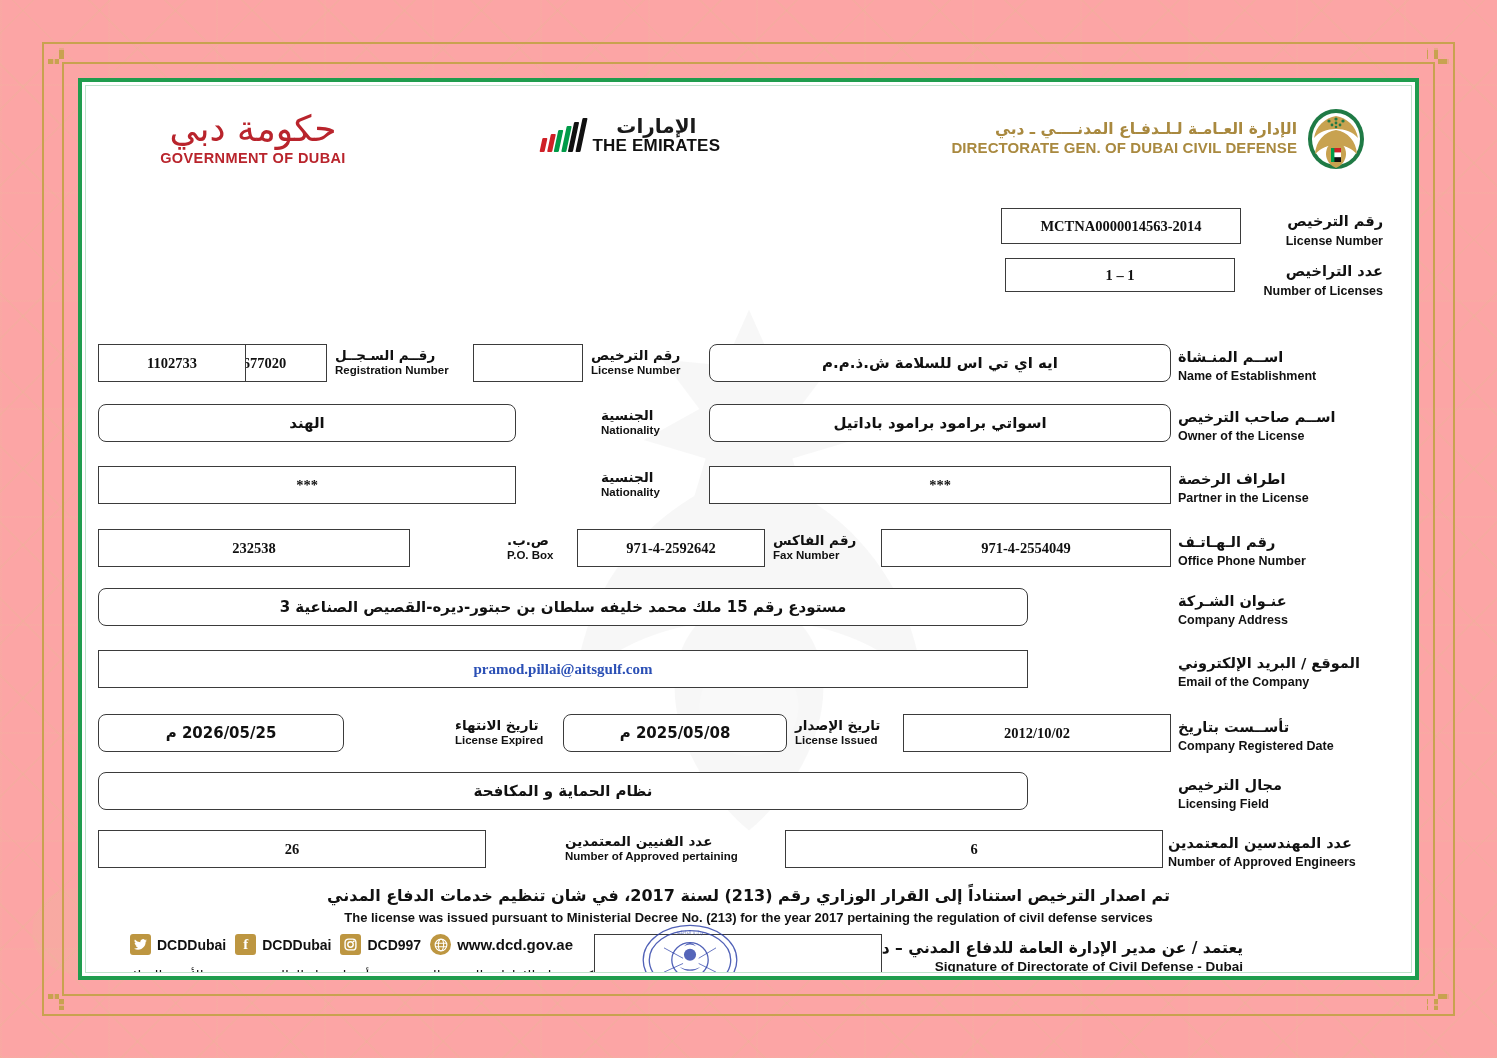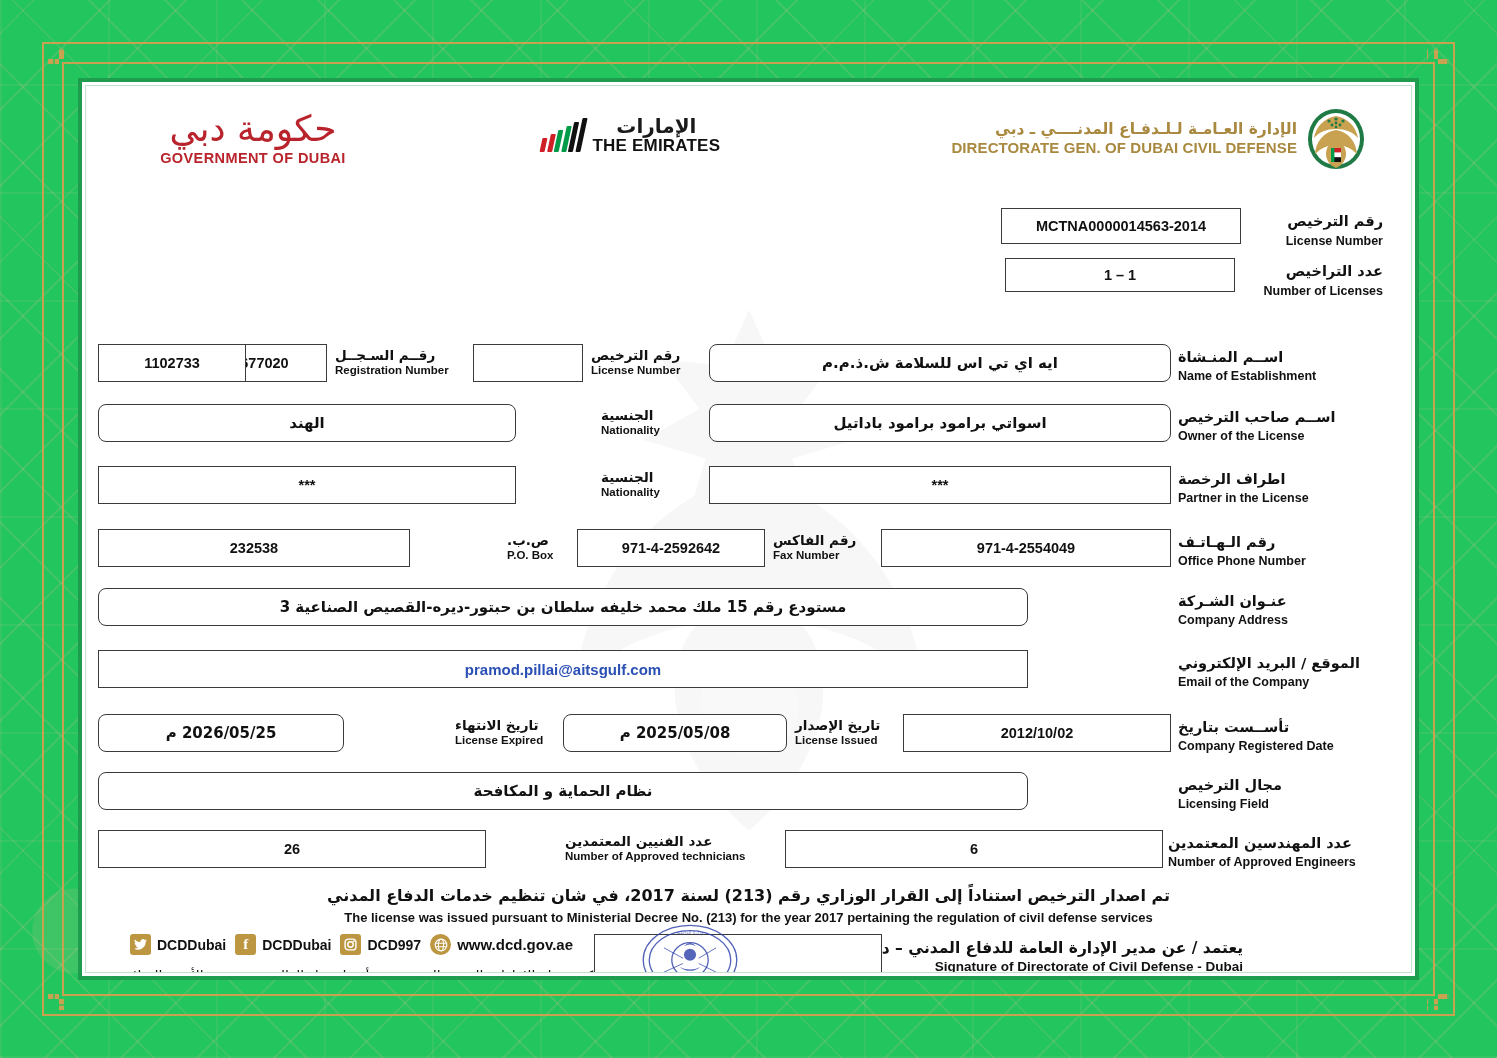"حكومة دبي" .page { background-color: #22c55e -> #fca5a5 }
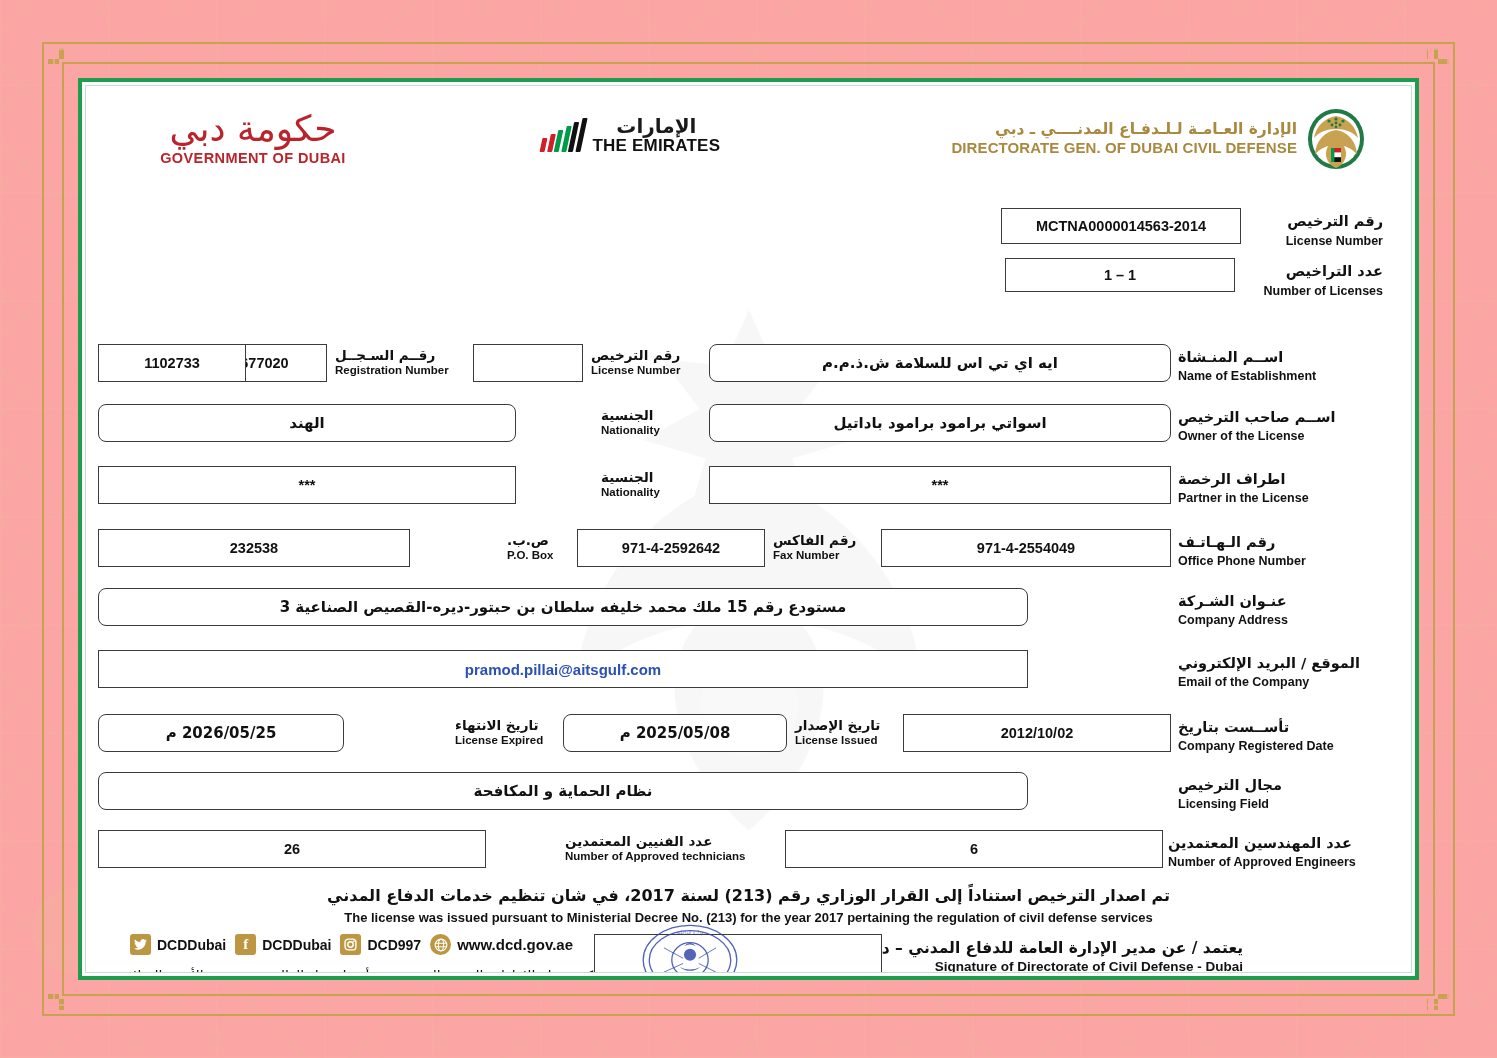"MCTNA0000014563-2014" .fieldbox { font-family: none -> Liberation Serif, serif }
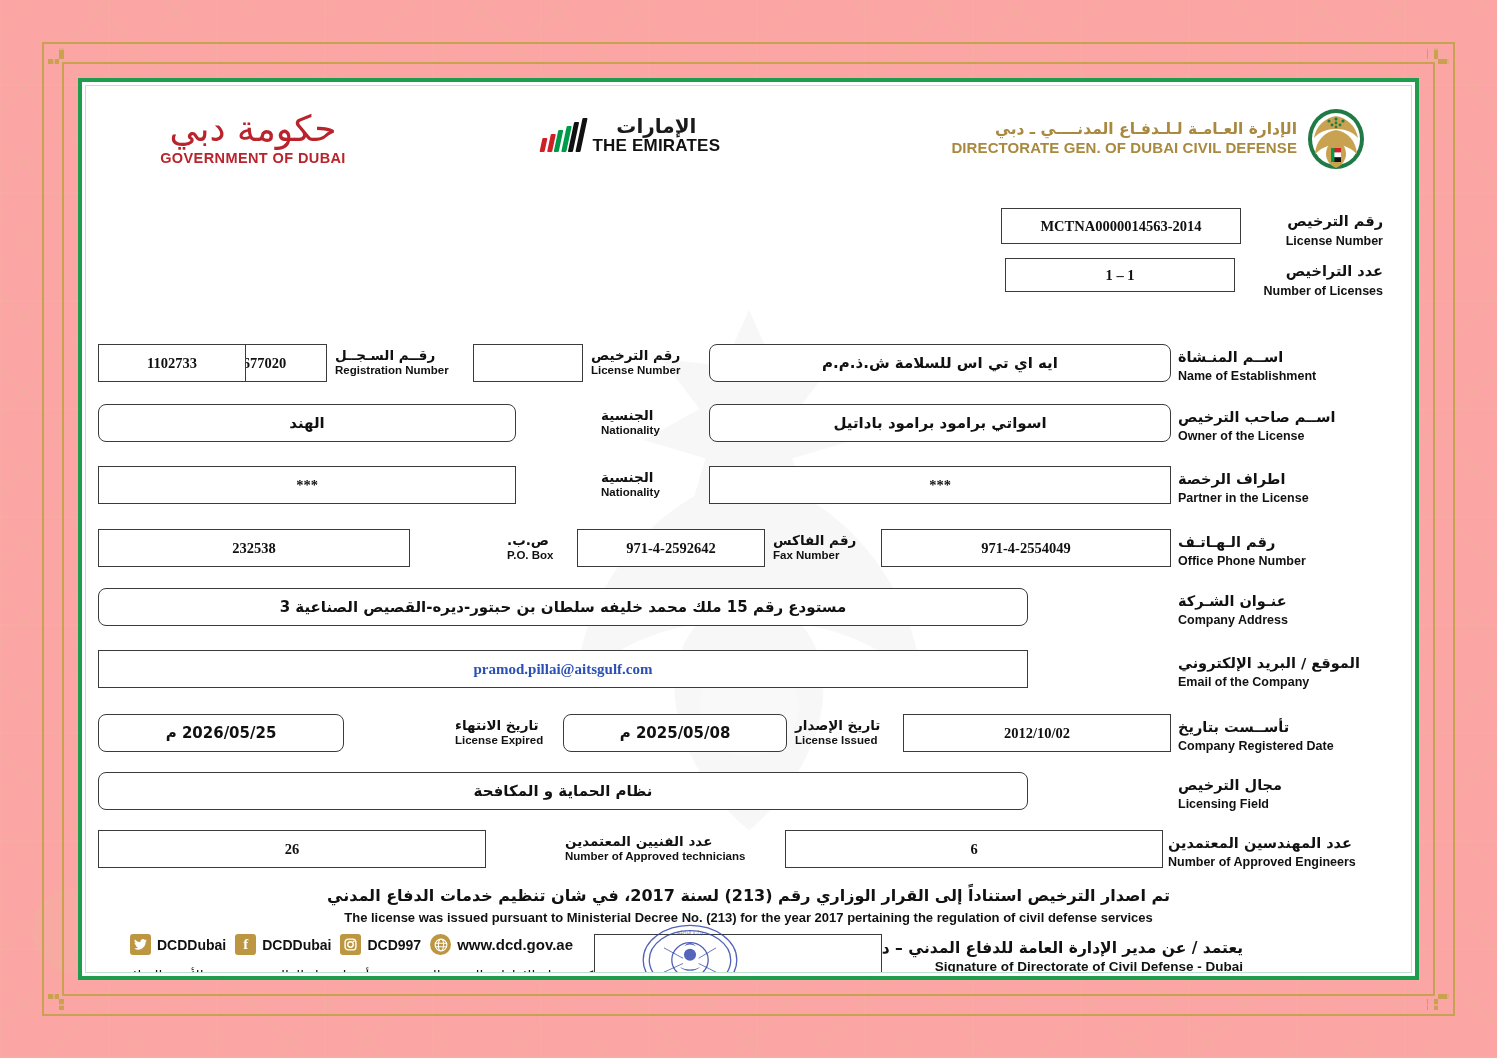"Number of Approved technicians" span.en { text: technicians -> pertaining }
